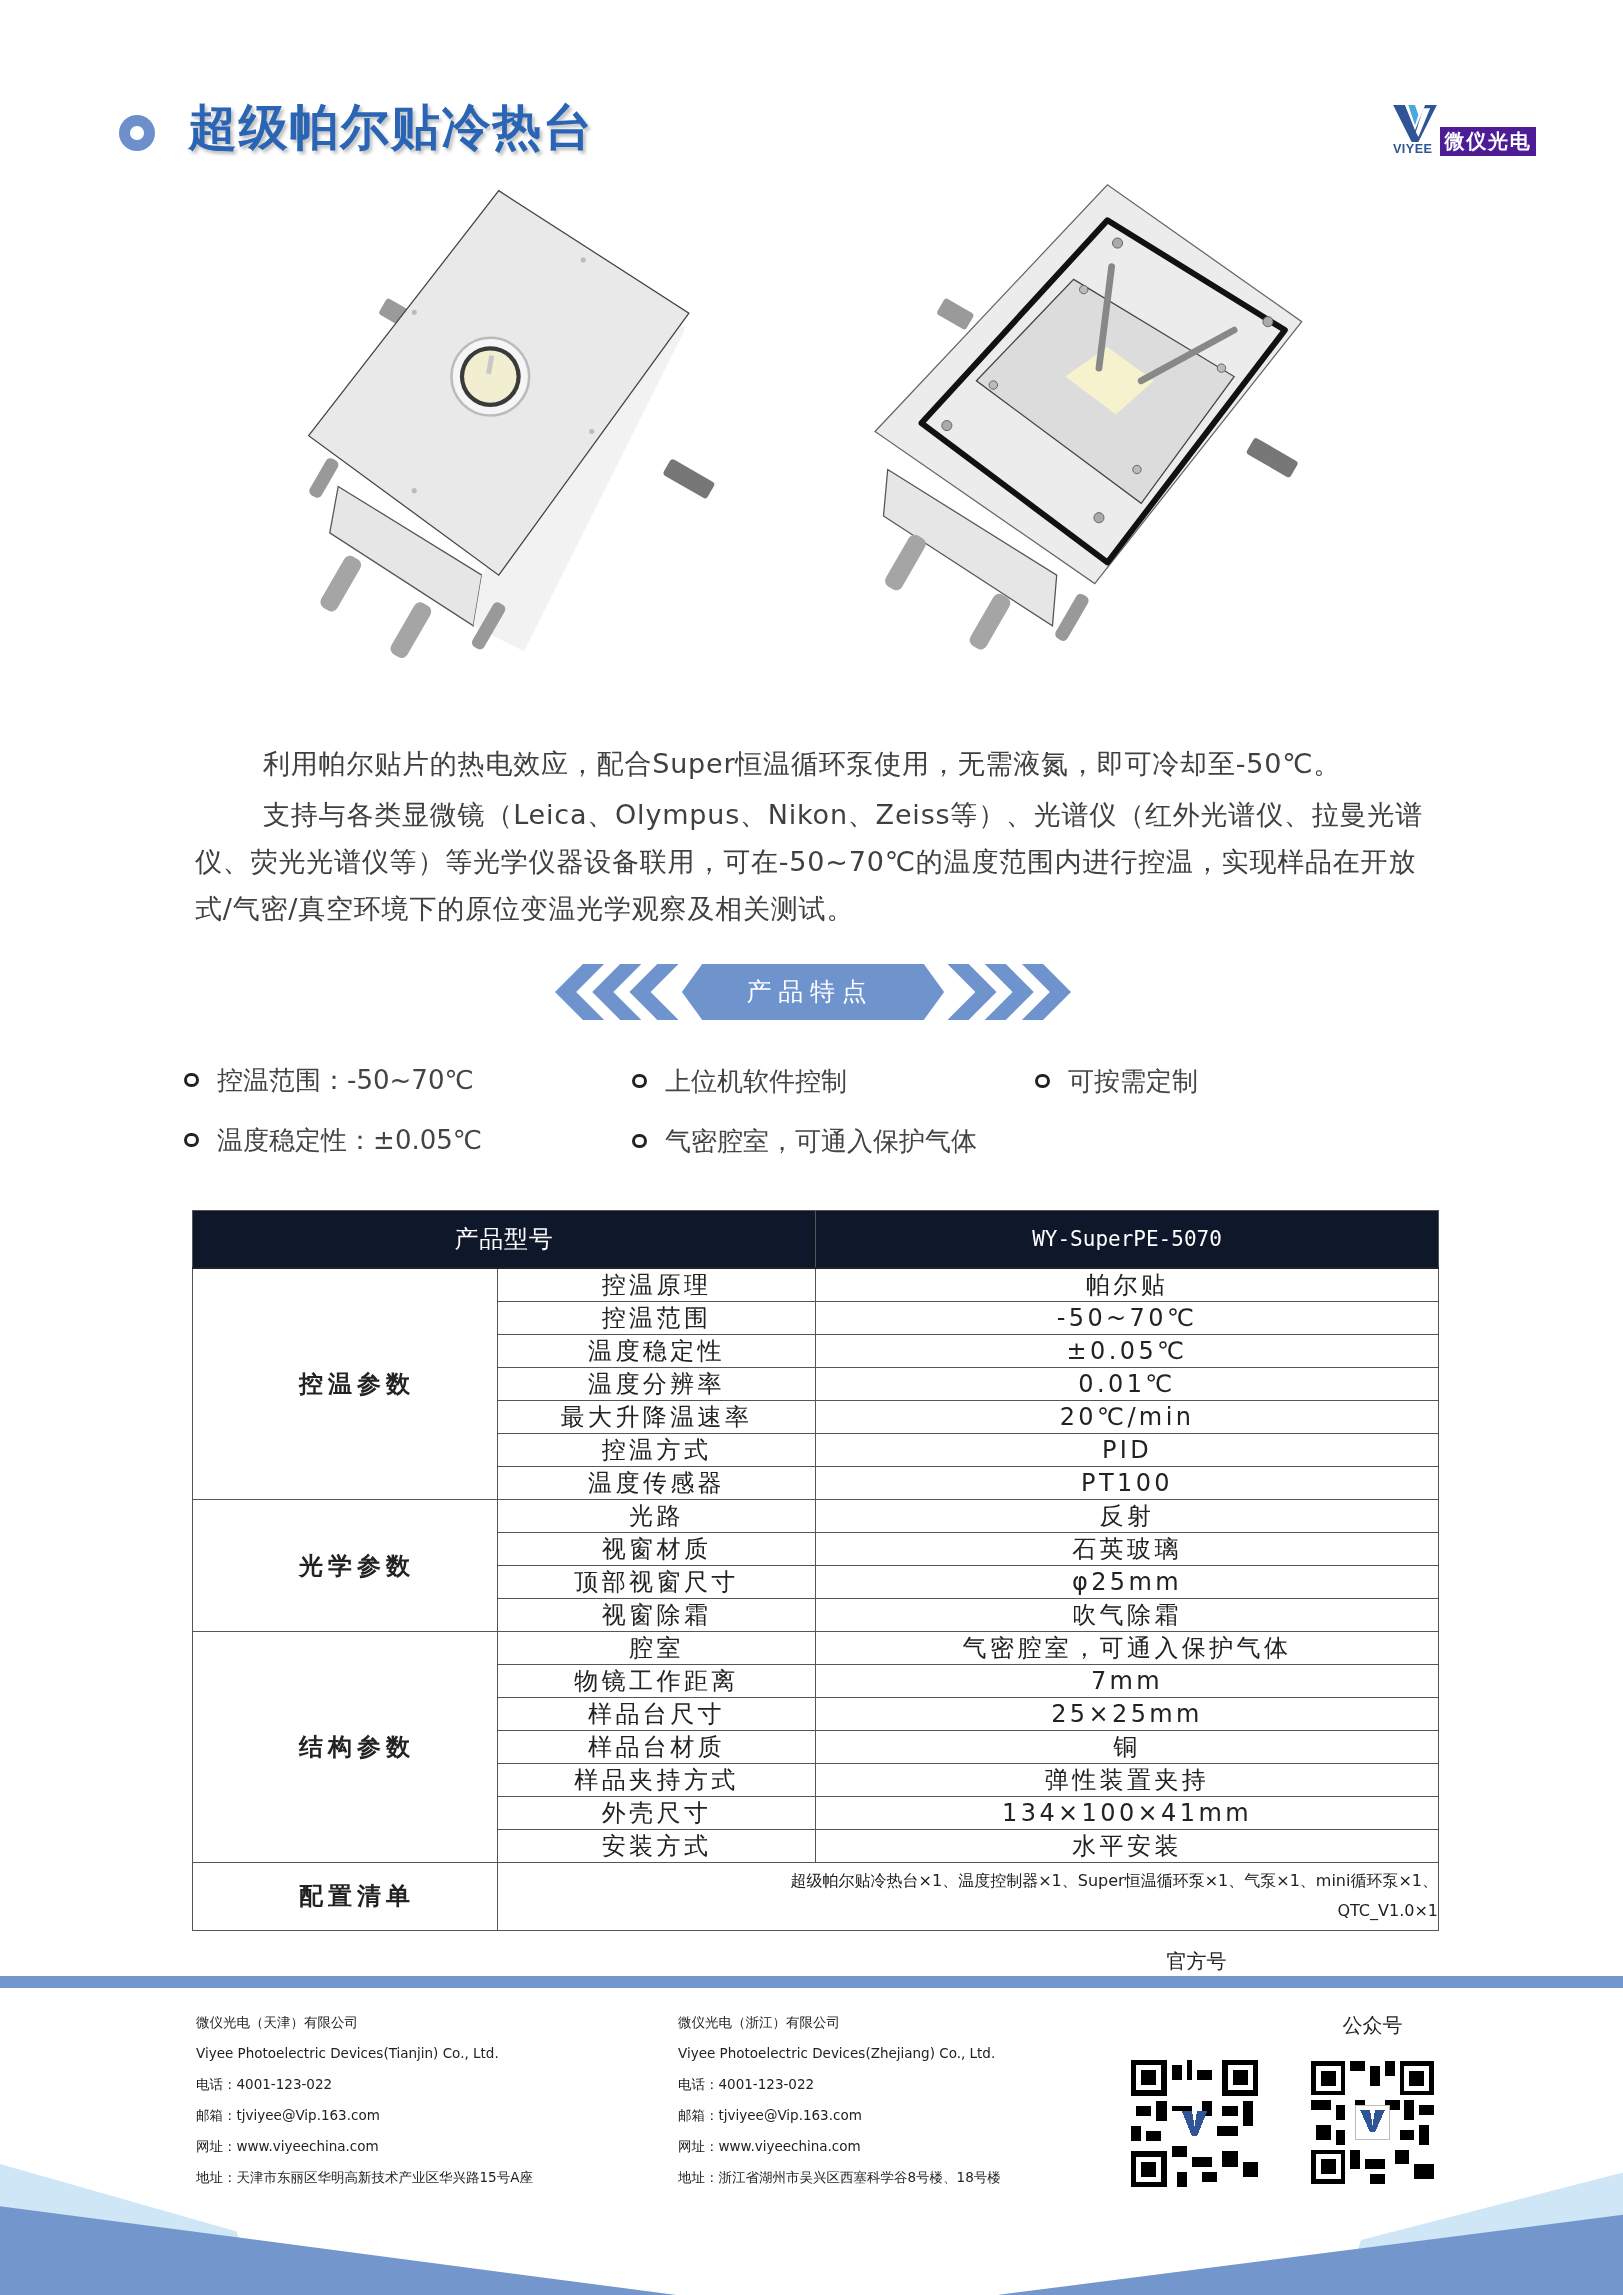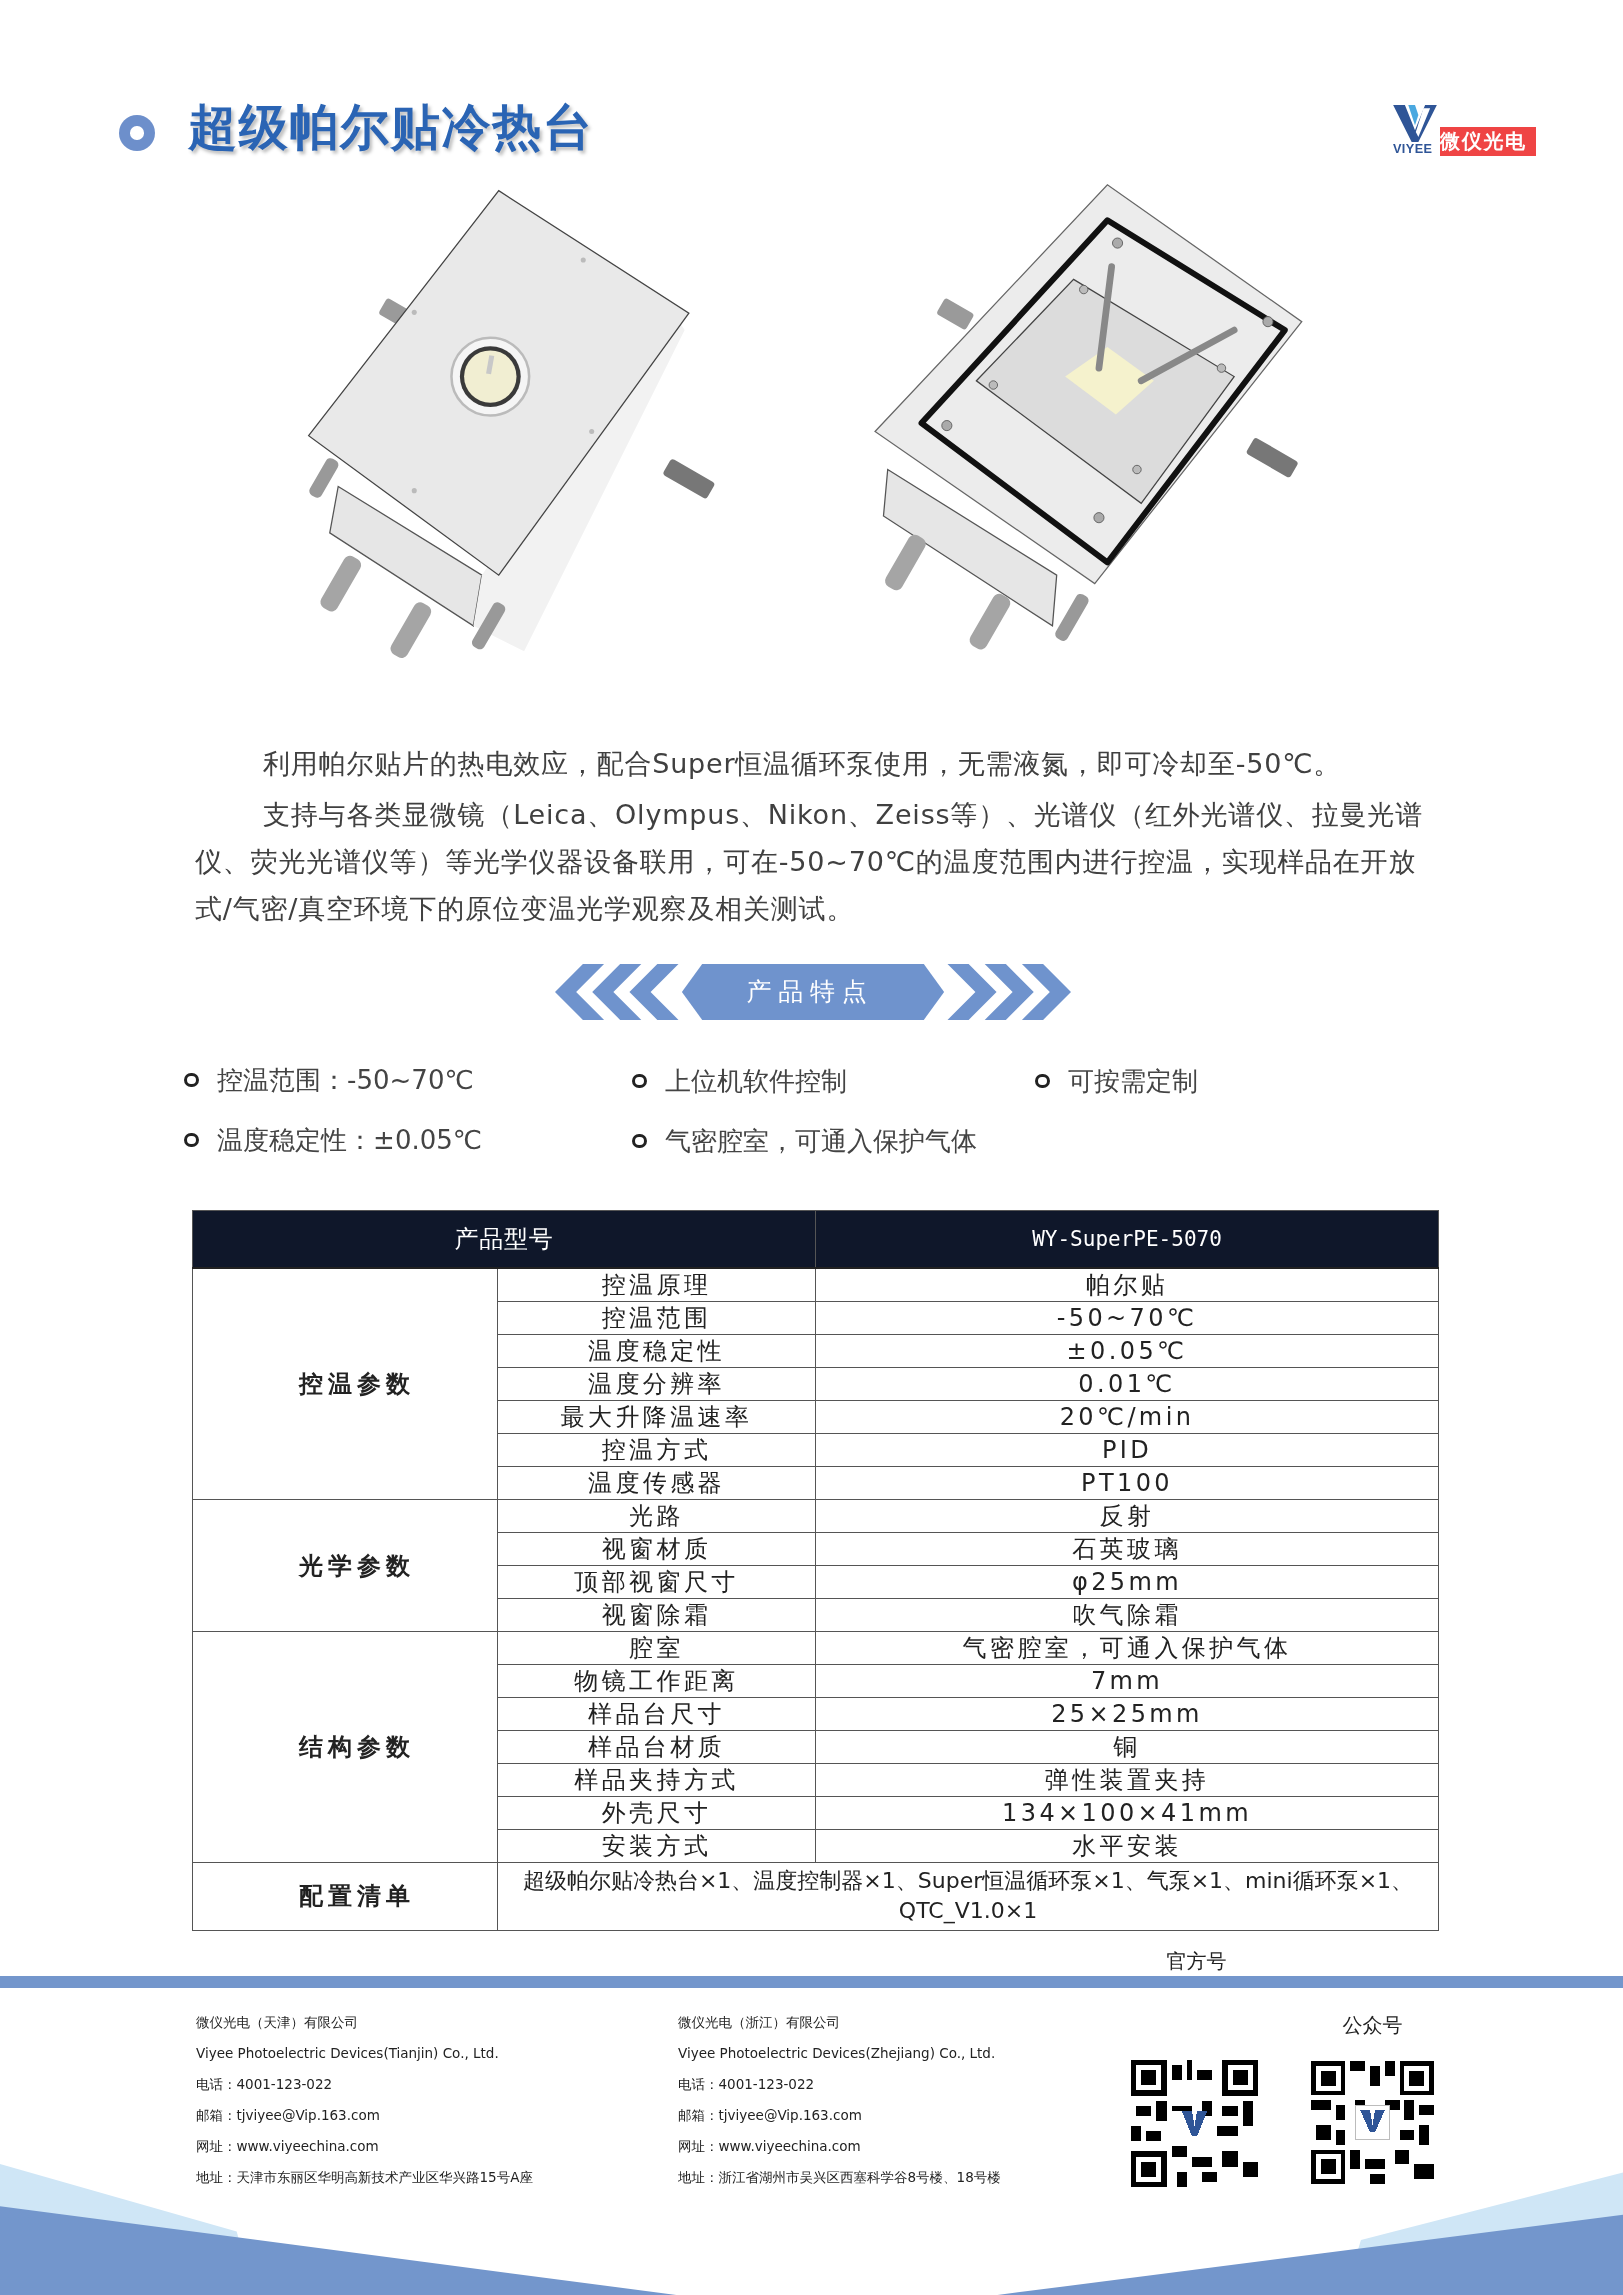"微仪光电" .logo-cn { background: #ef4444 -> #4c1d95; text-align: none -> center }
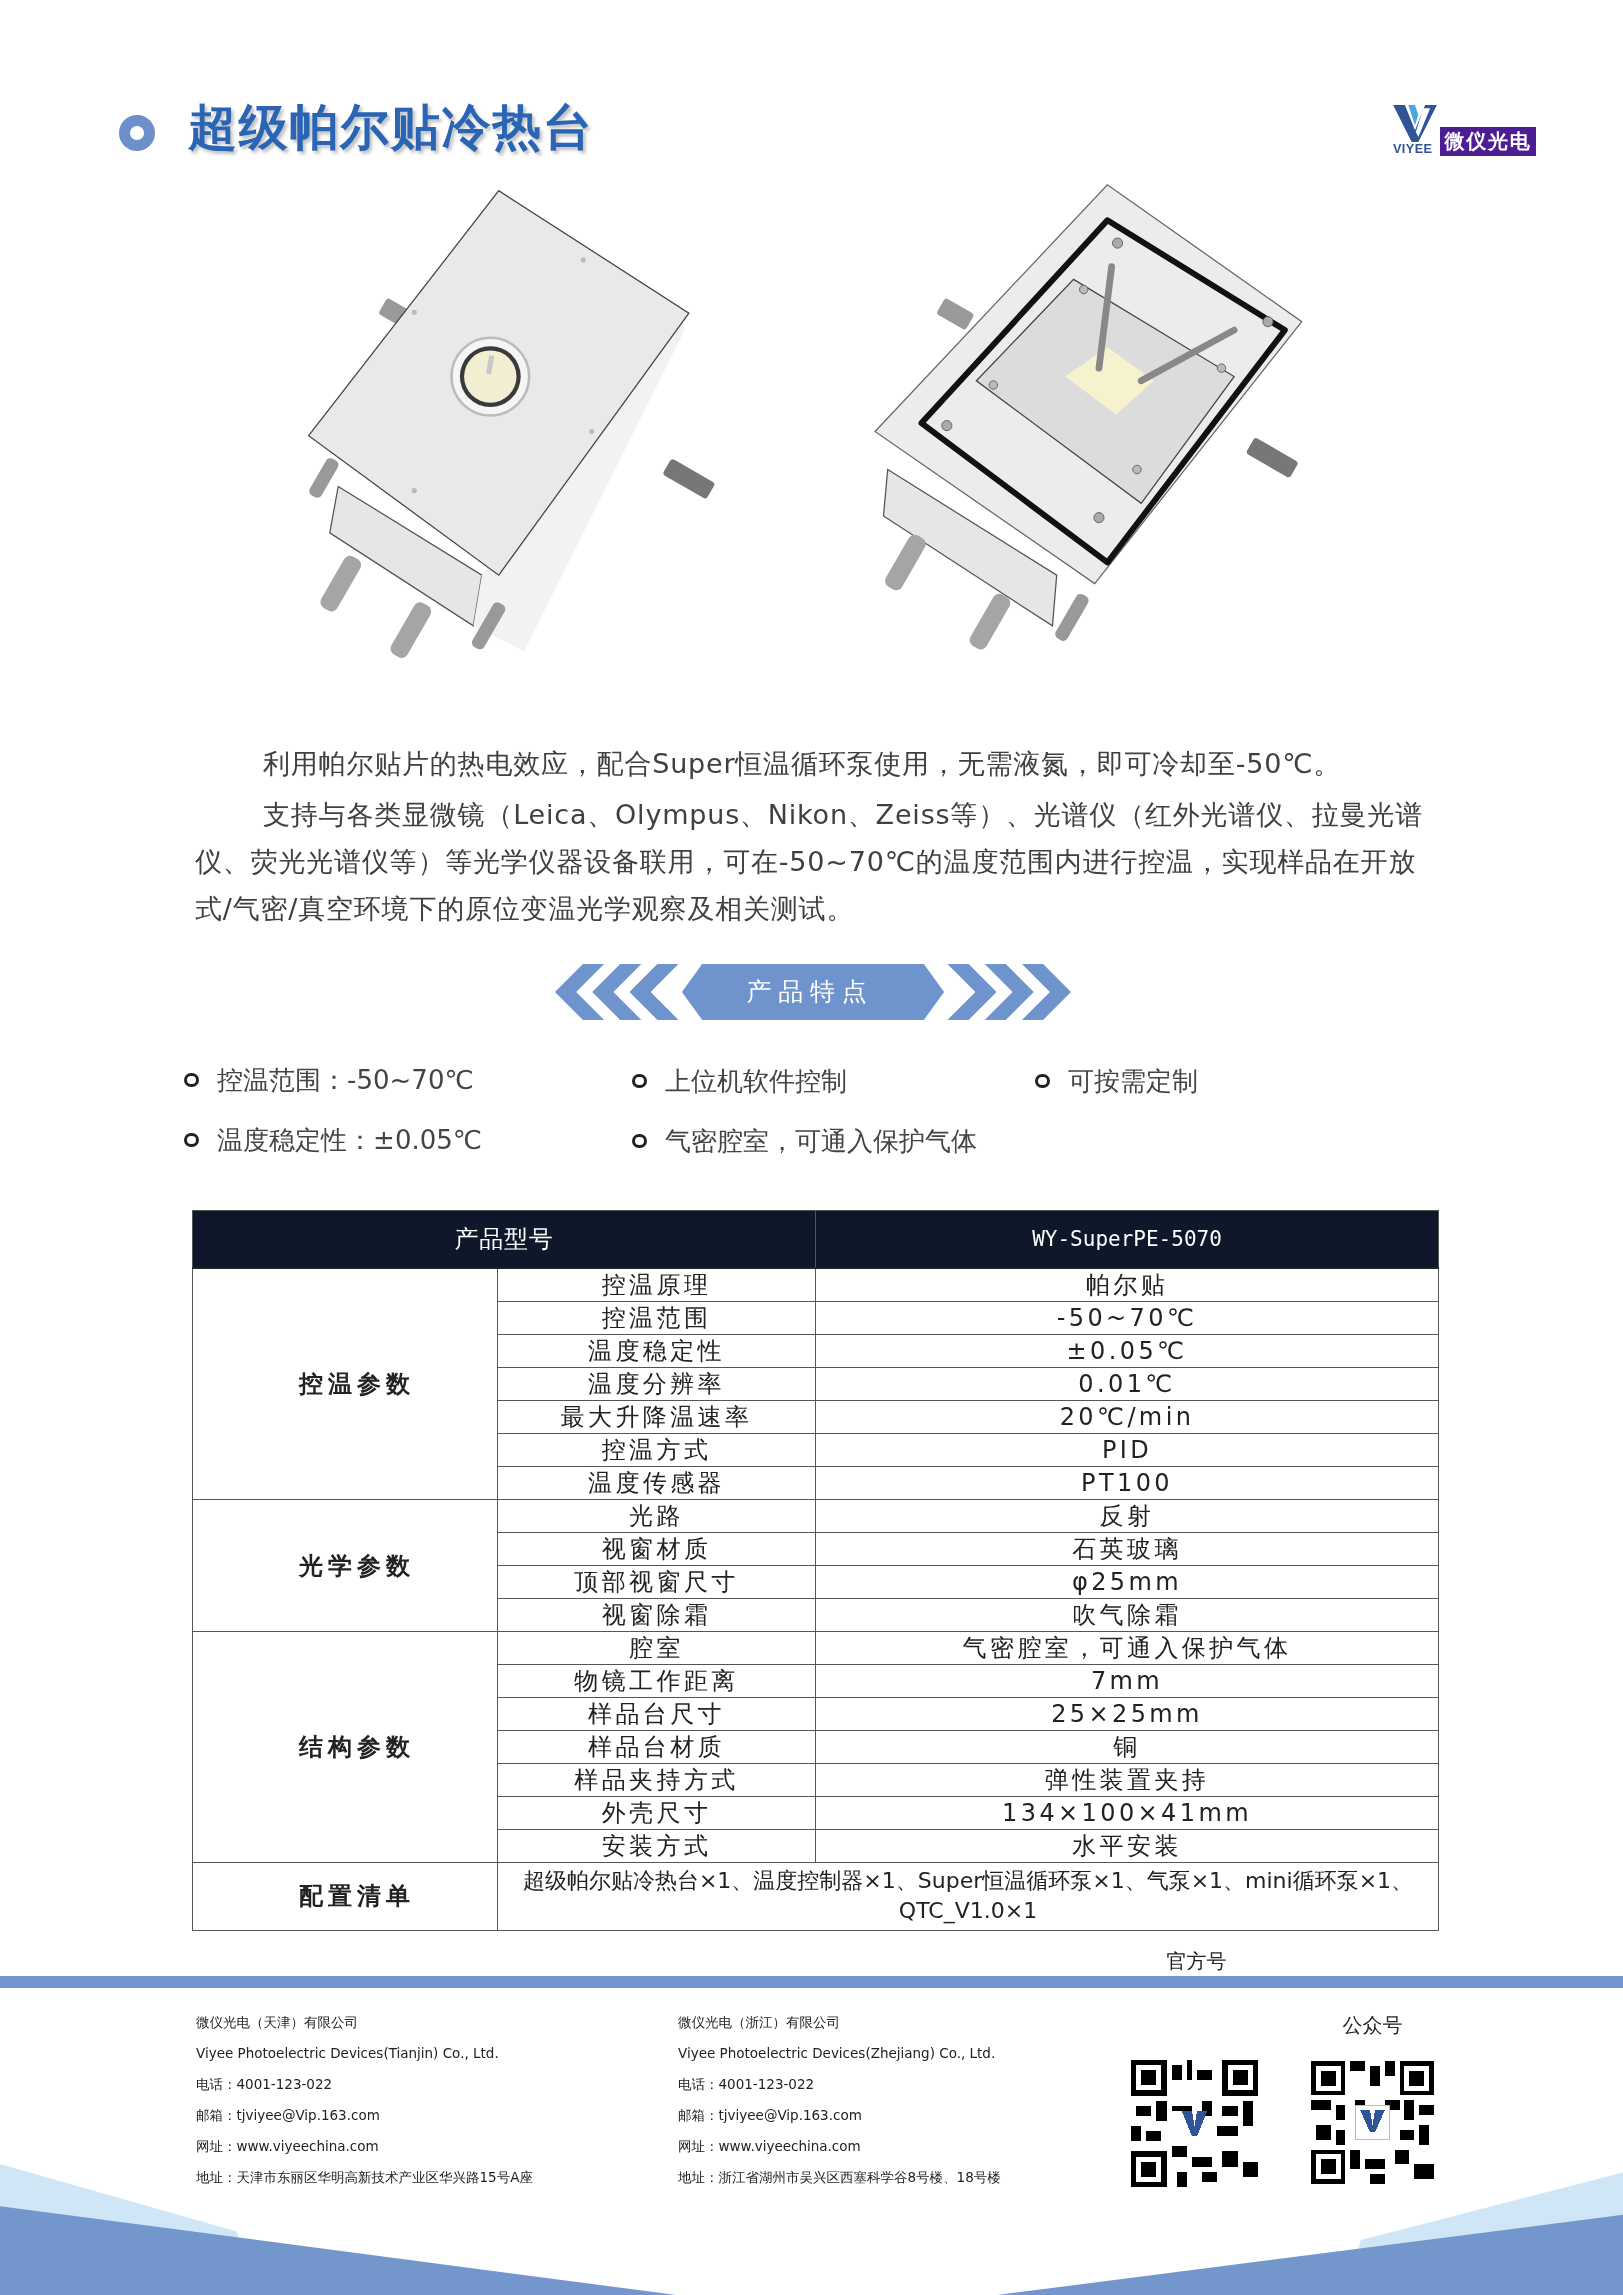"超级帕尔贴冷热台×1、温度控制器×1、Super恒温循环泵×1、气泵×1、min" .spec td.cfg { font-size: 22px -> 16px; text-align: none -> right }
